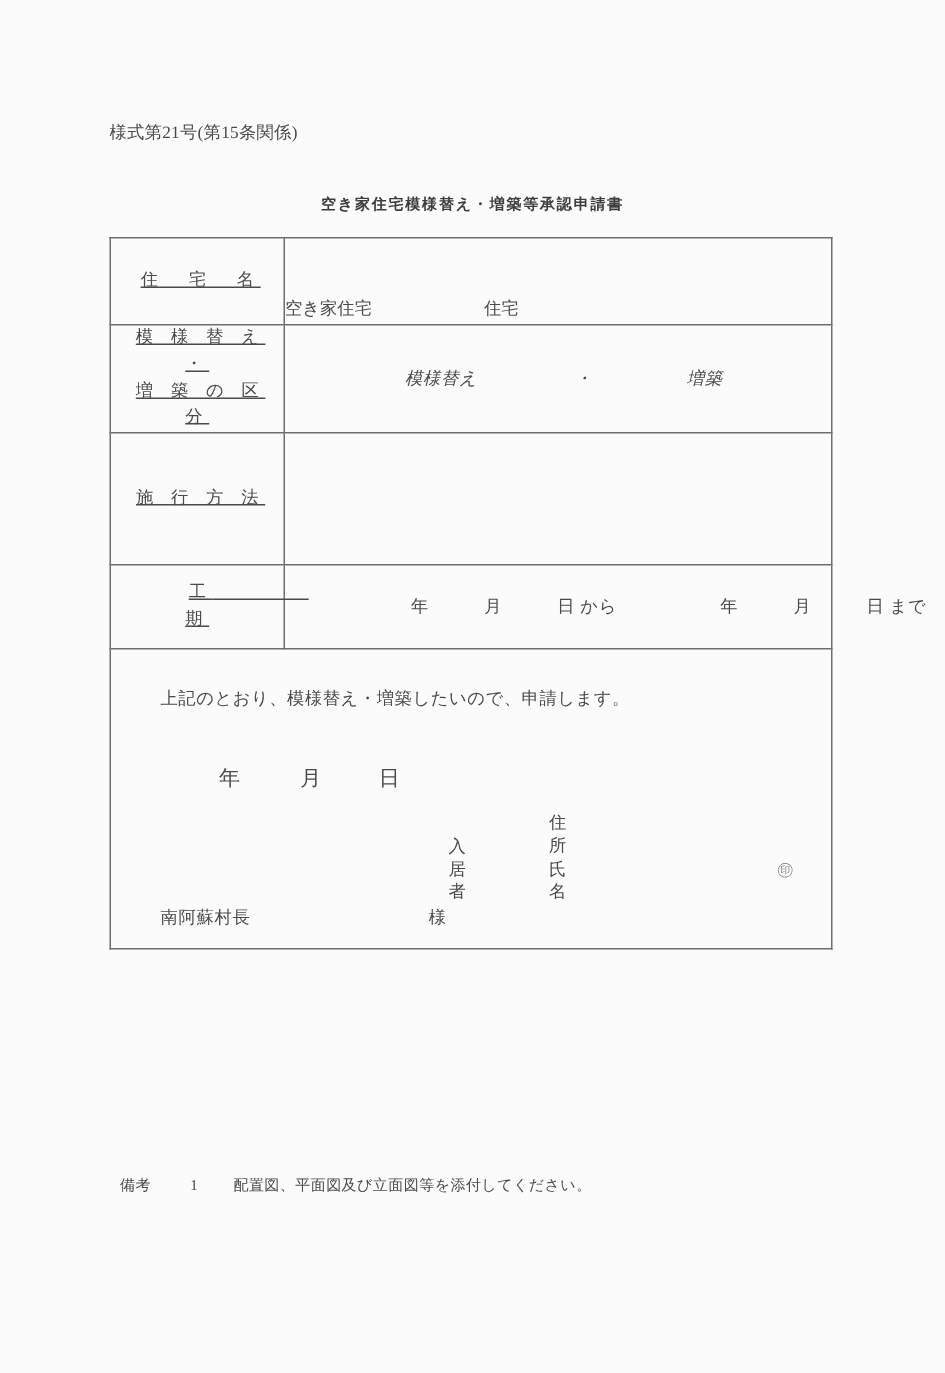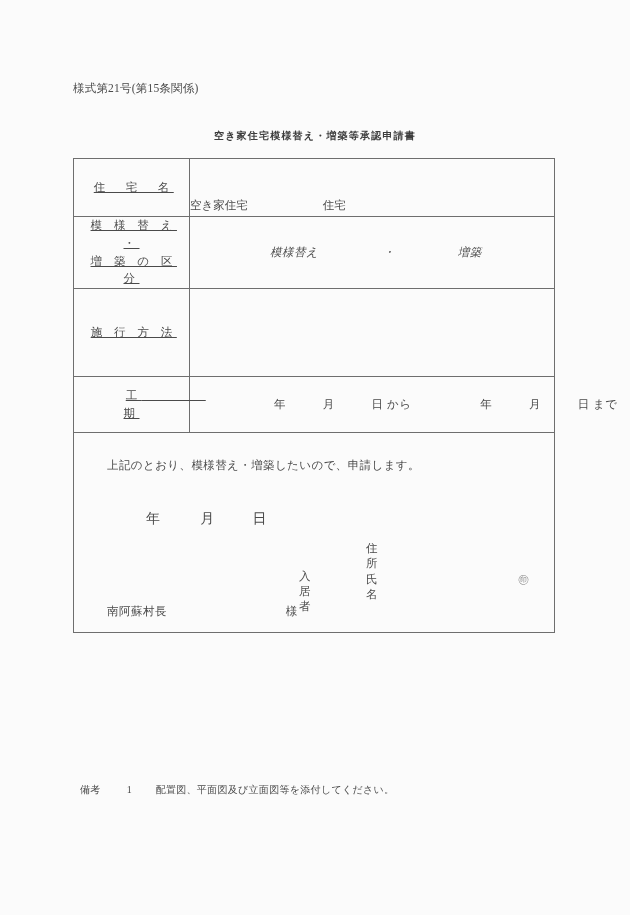"入居者" .ap-label { top: 28px -> 16px }
